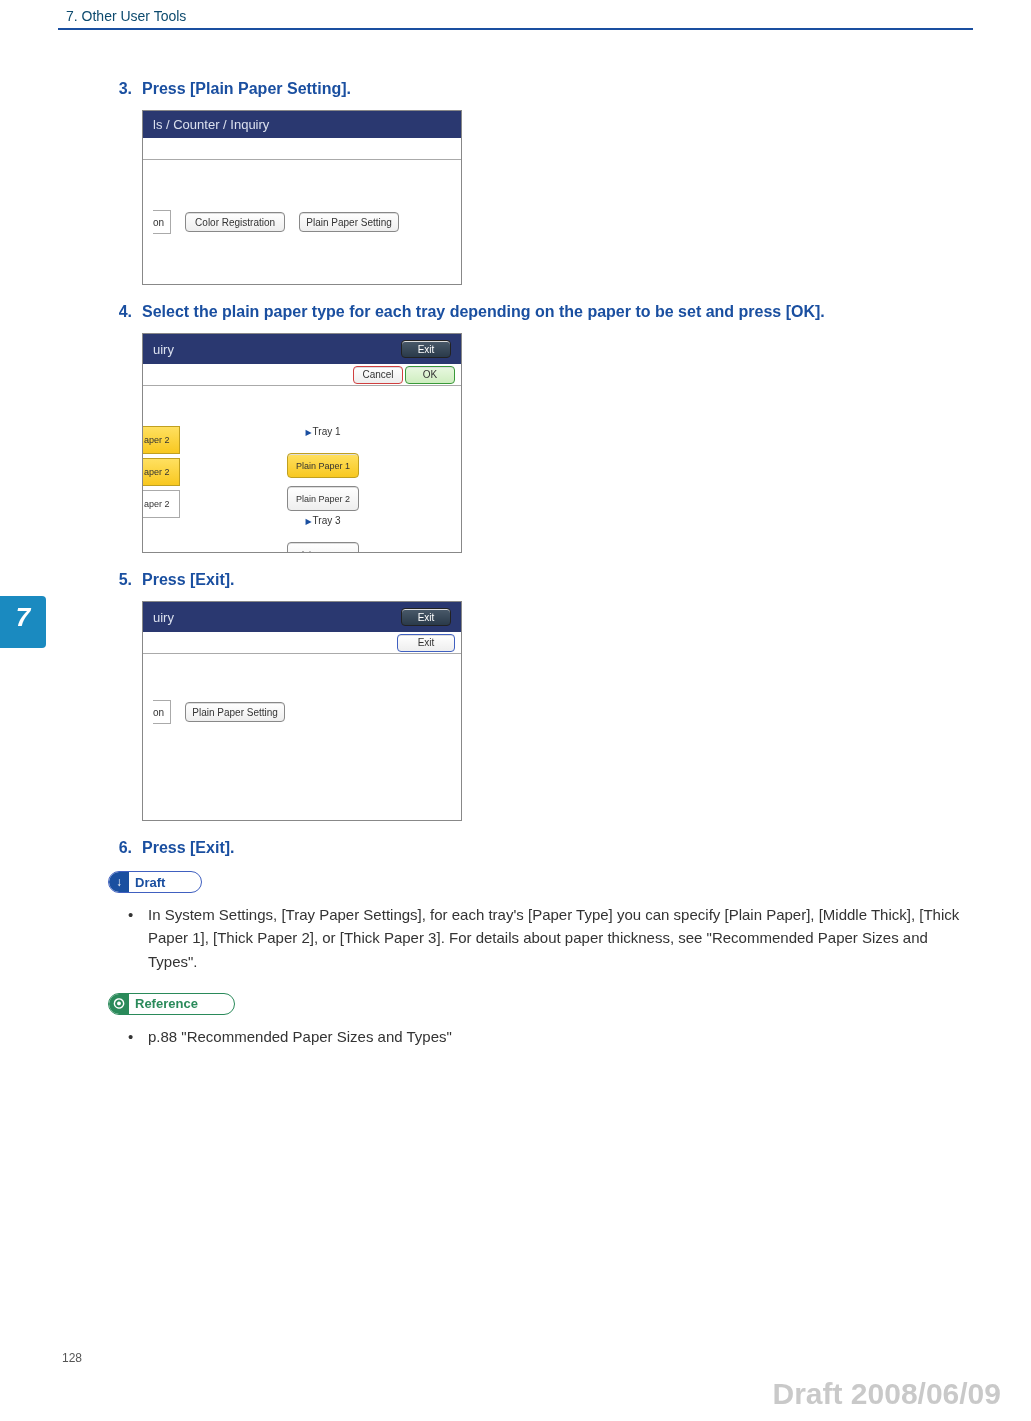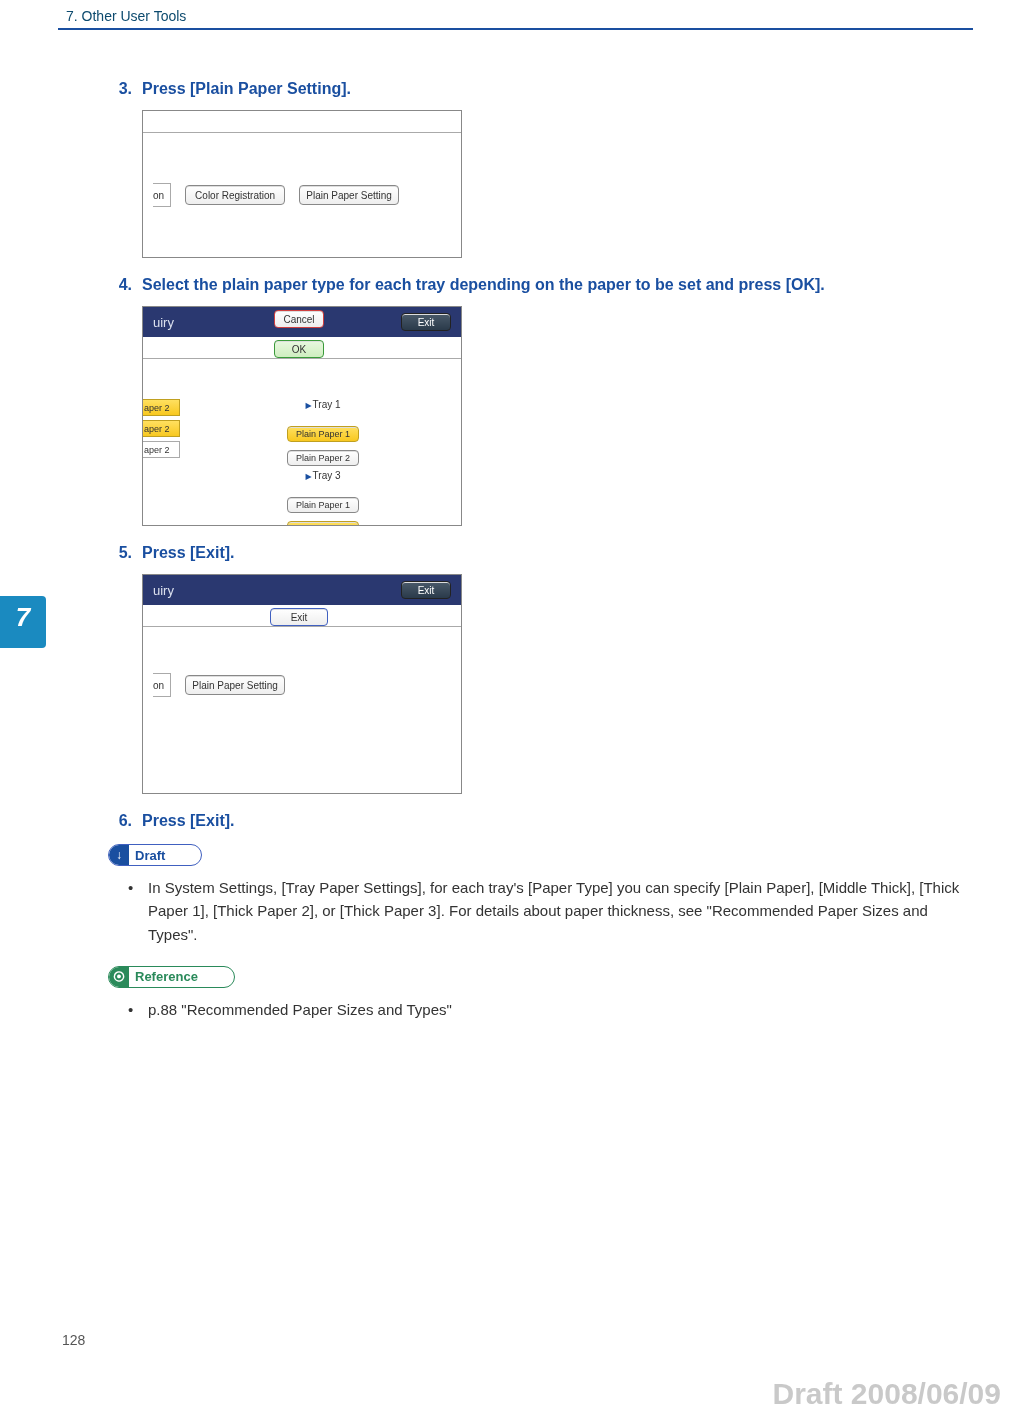"ls / Counter / Inquiry" div.ss-titlebar { html: none -> <div>ls / Counter / Inquiry</div> }
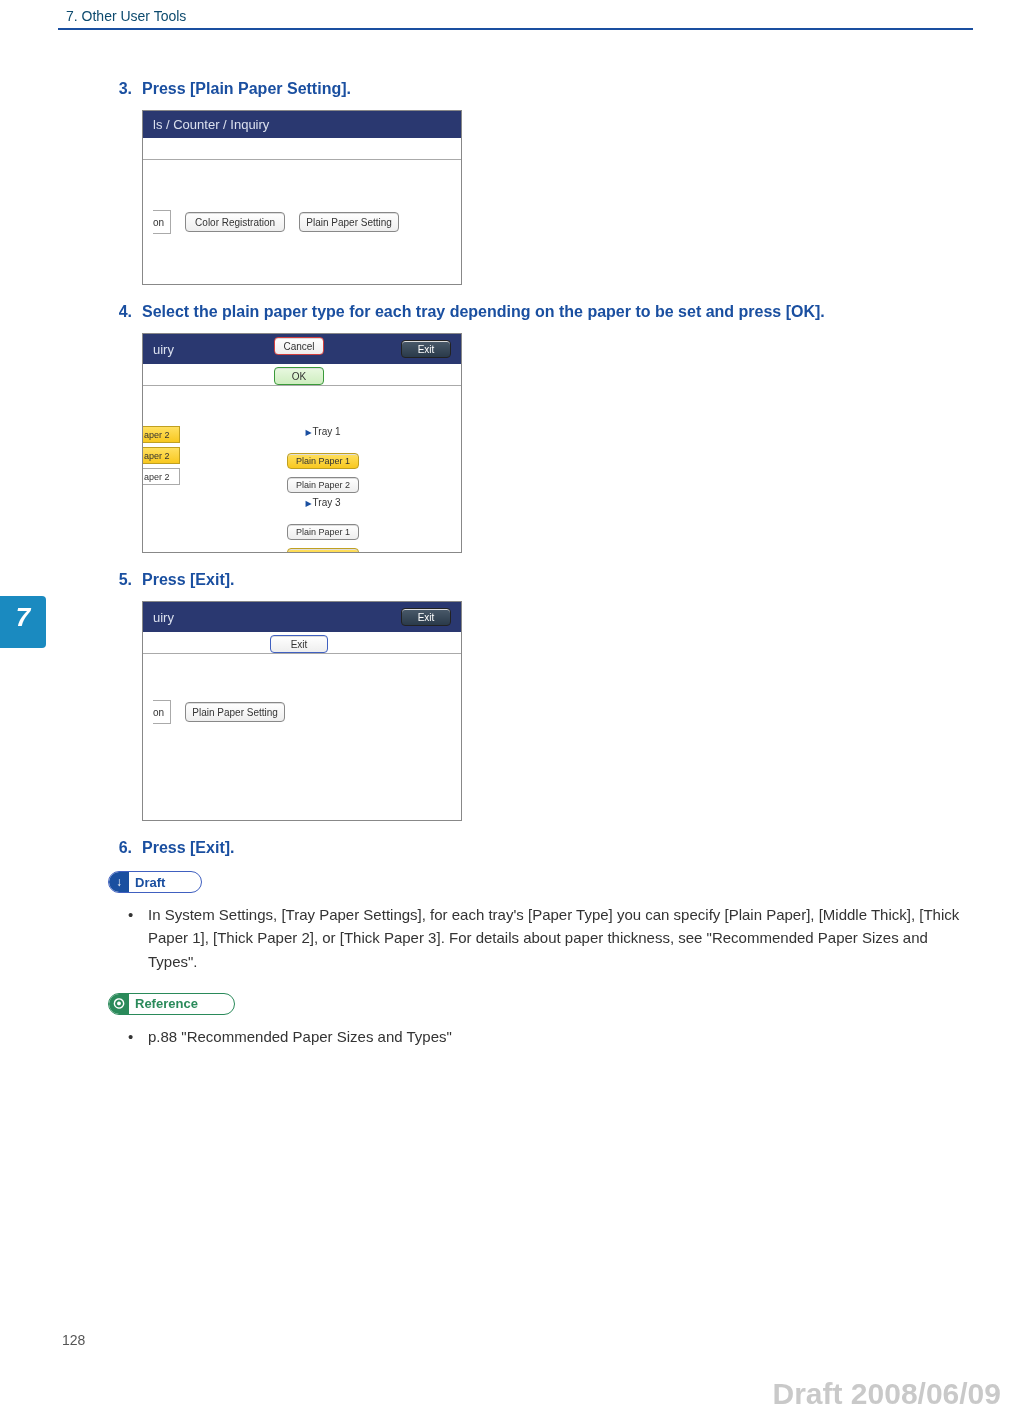"Cancel" .ss-subbar { flex-direction: column -> none; gap: 12px -> 2px }
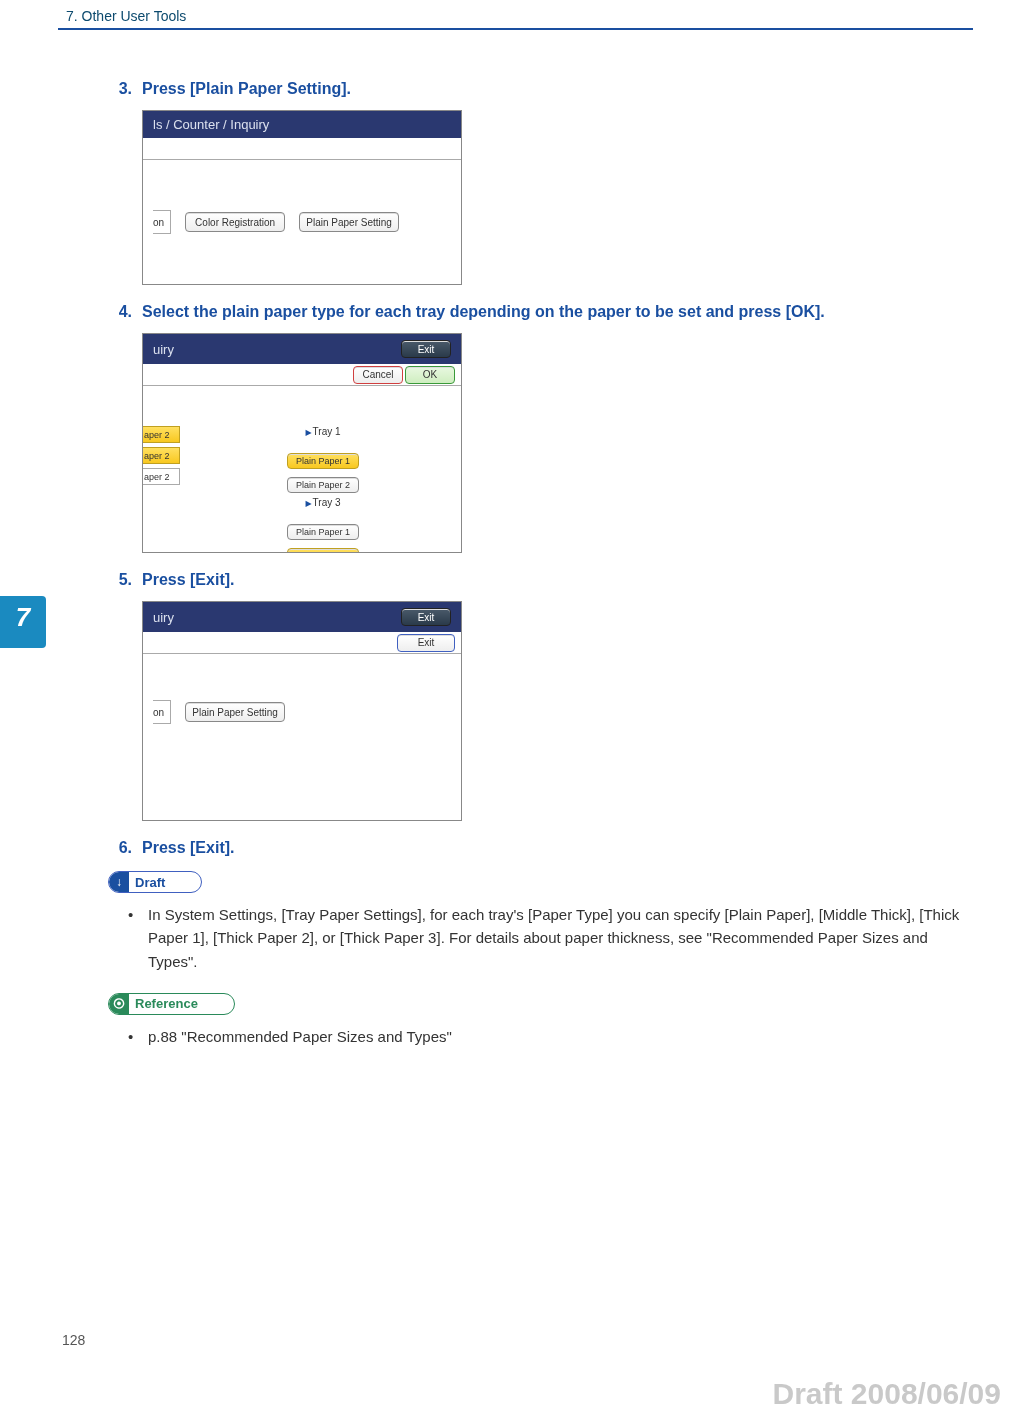"aper 2" .left-tab { height: 17px -> 28px }
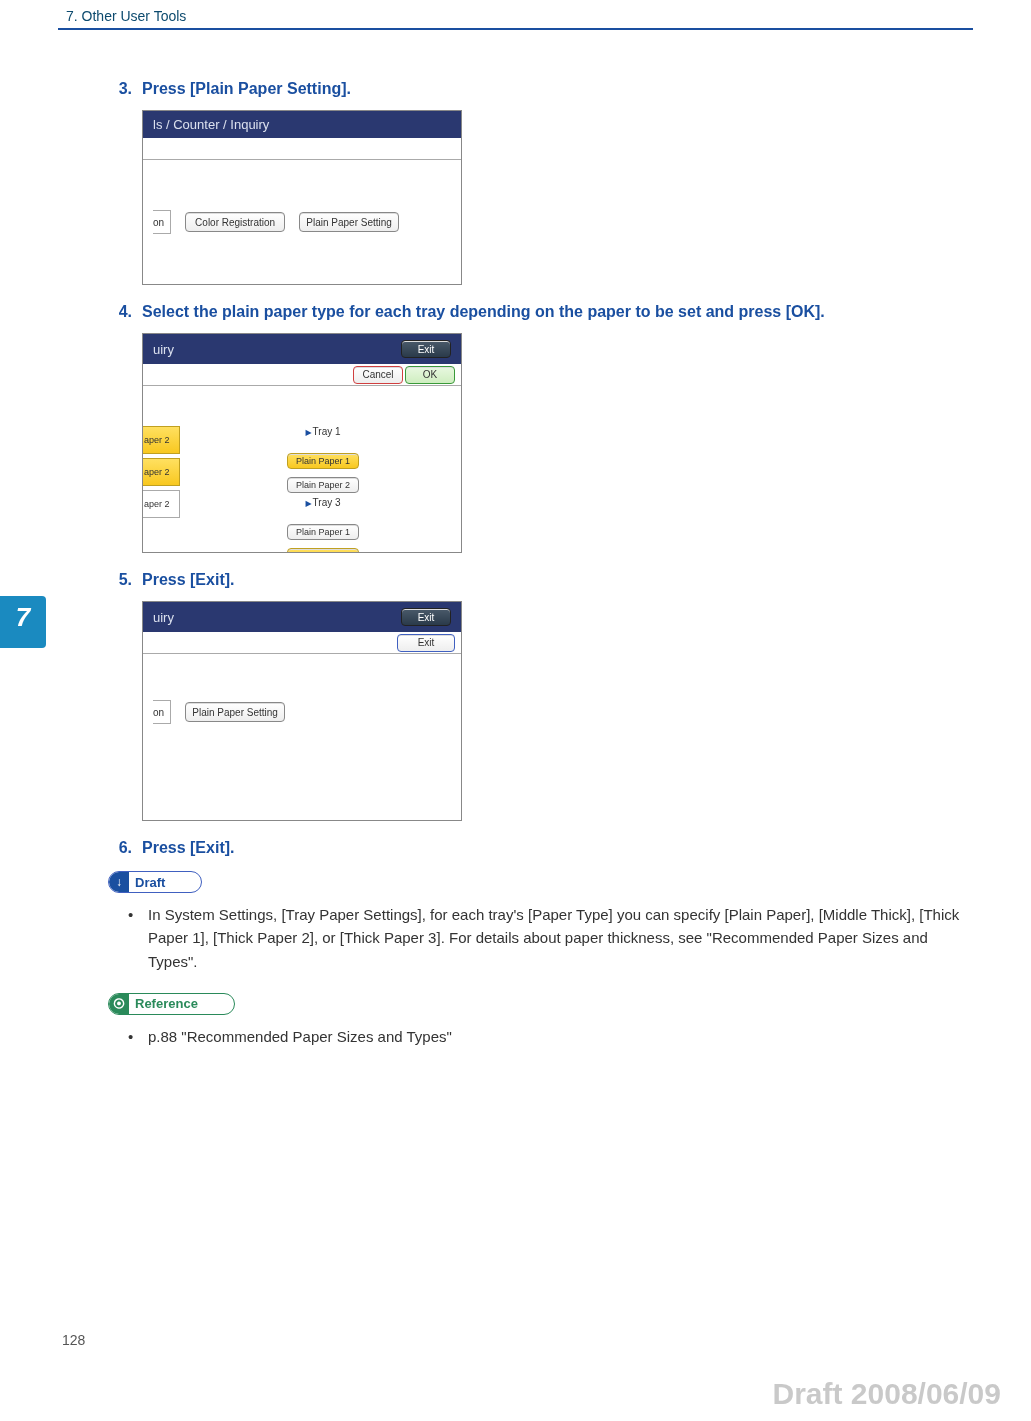"Plain Paper 1" .btn.tiny { height: 16px -> 25px }
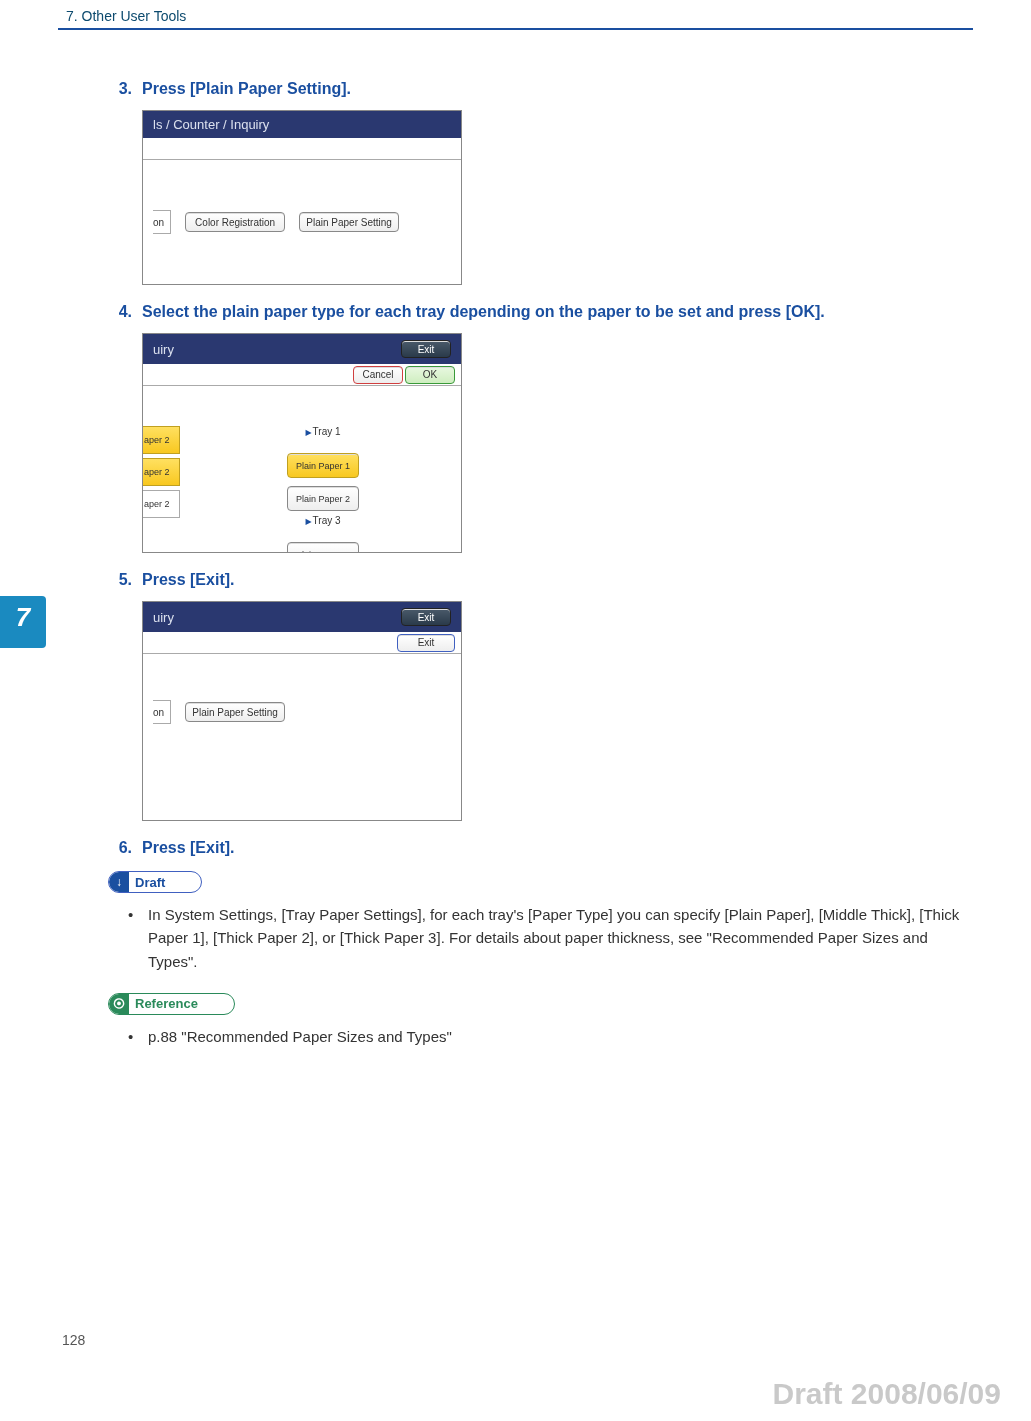"128" .page-num { bottom: 73px -> 56px; font-size: 14px -> 12px }
